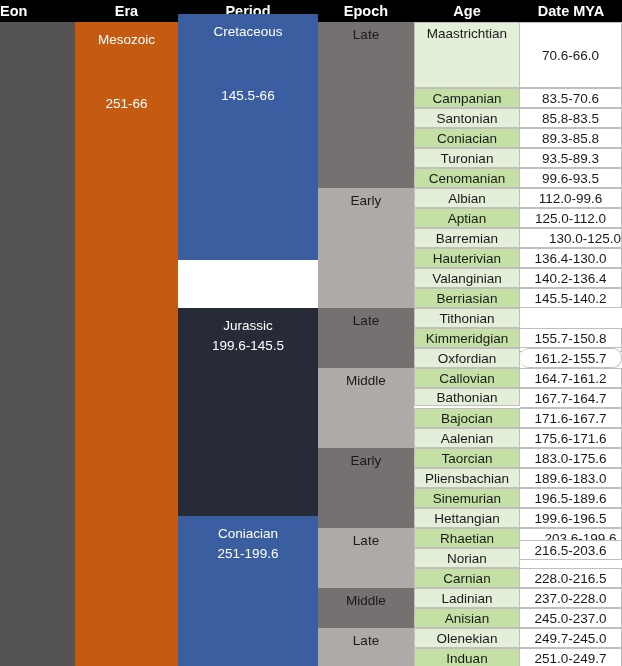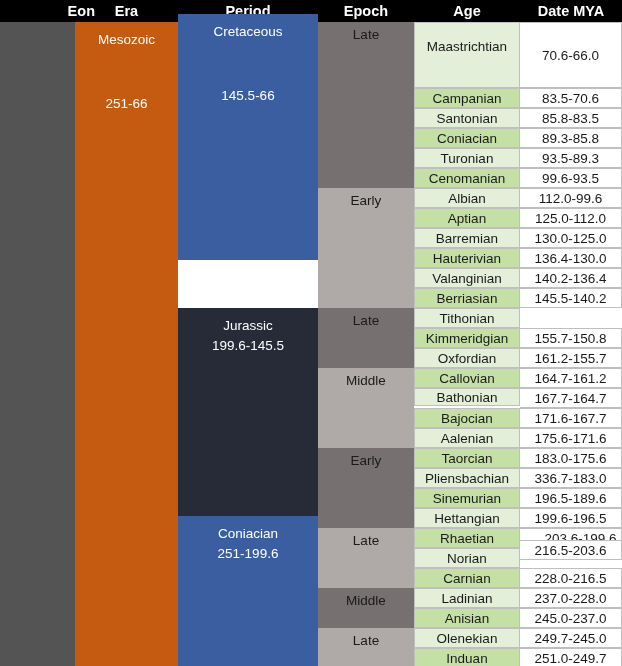"Eon" .header-cell.left { padding-left: 20px -> 0; text-align: right -> left }
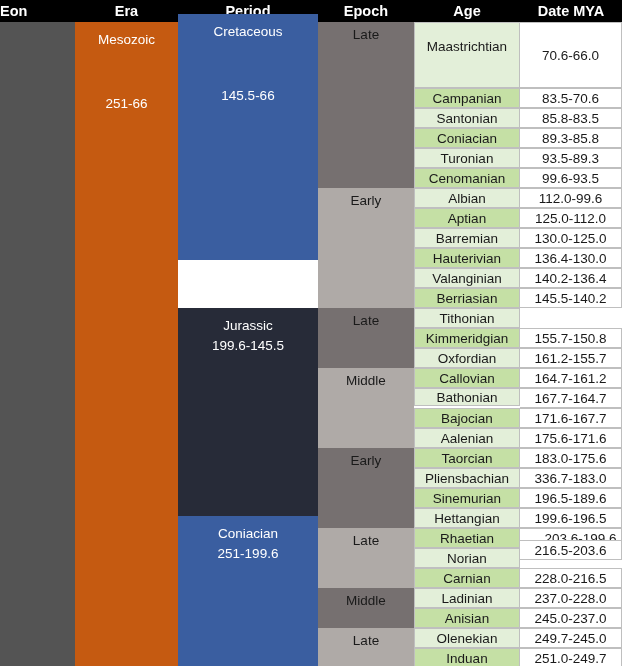"Maastrichtian" span { padding-top: 16px -> 3px }
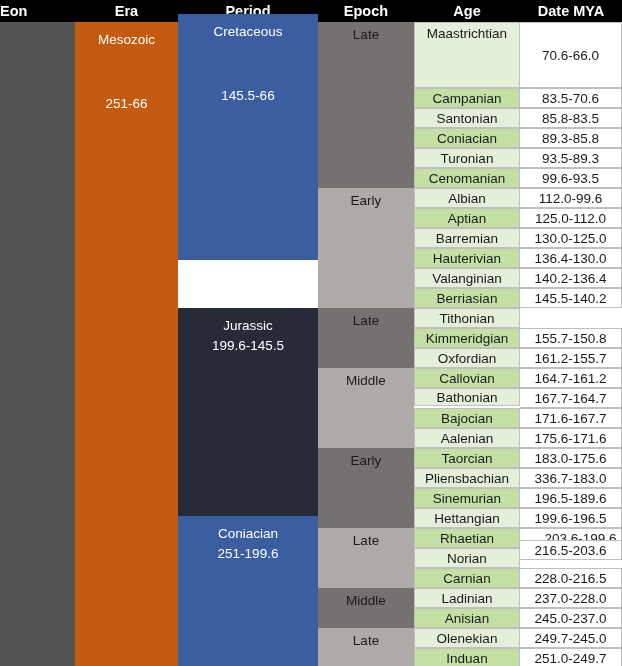"130.0-125.0" div.cell { justify-content: none -> flex-end }
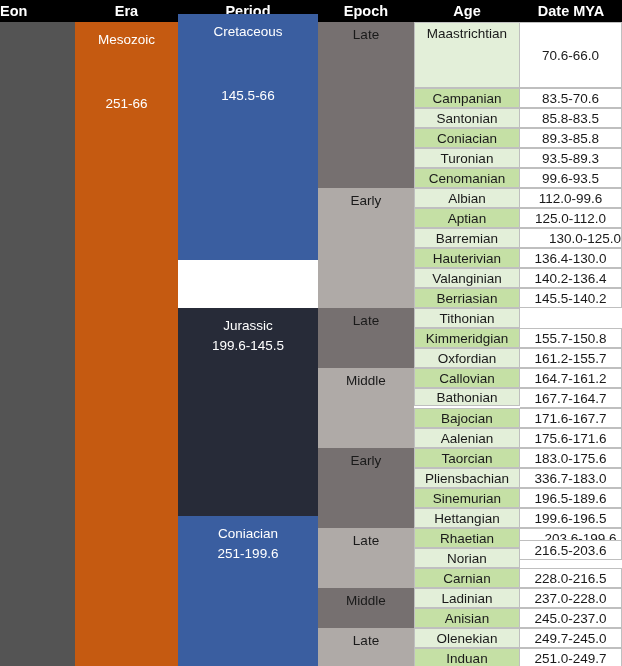"161.2-155.7" div.cell { border-radius: none -> 9px }
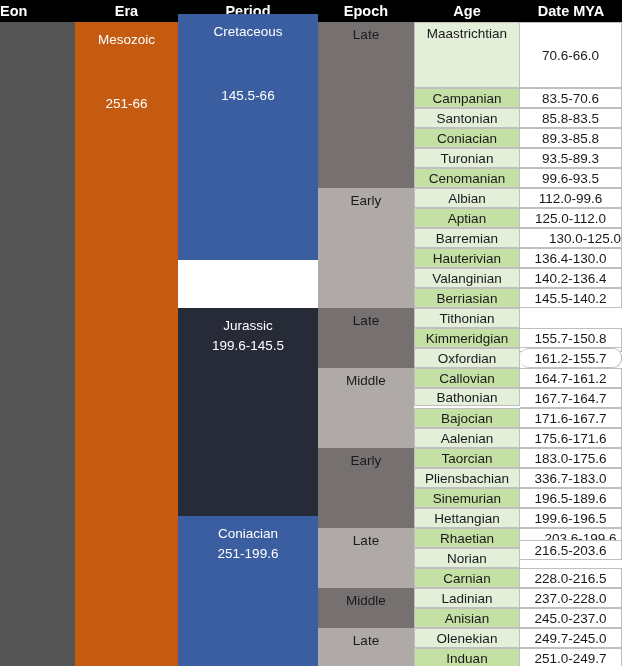"336.7-183.0" span { text: 336.7-183.0 -> 189.6-183.0 }
